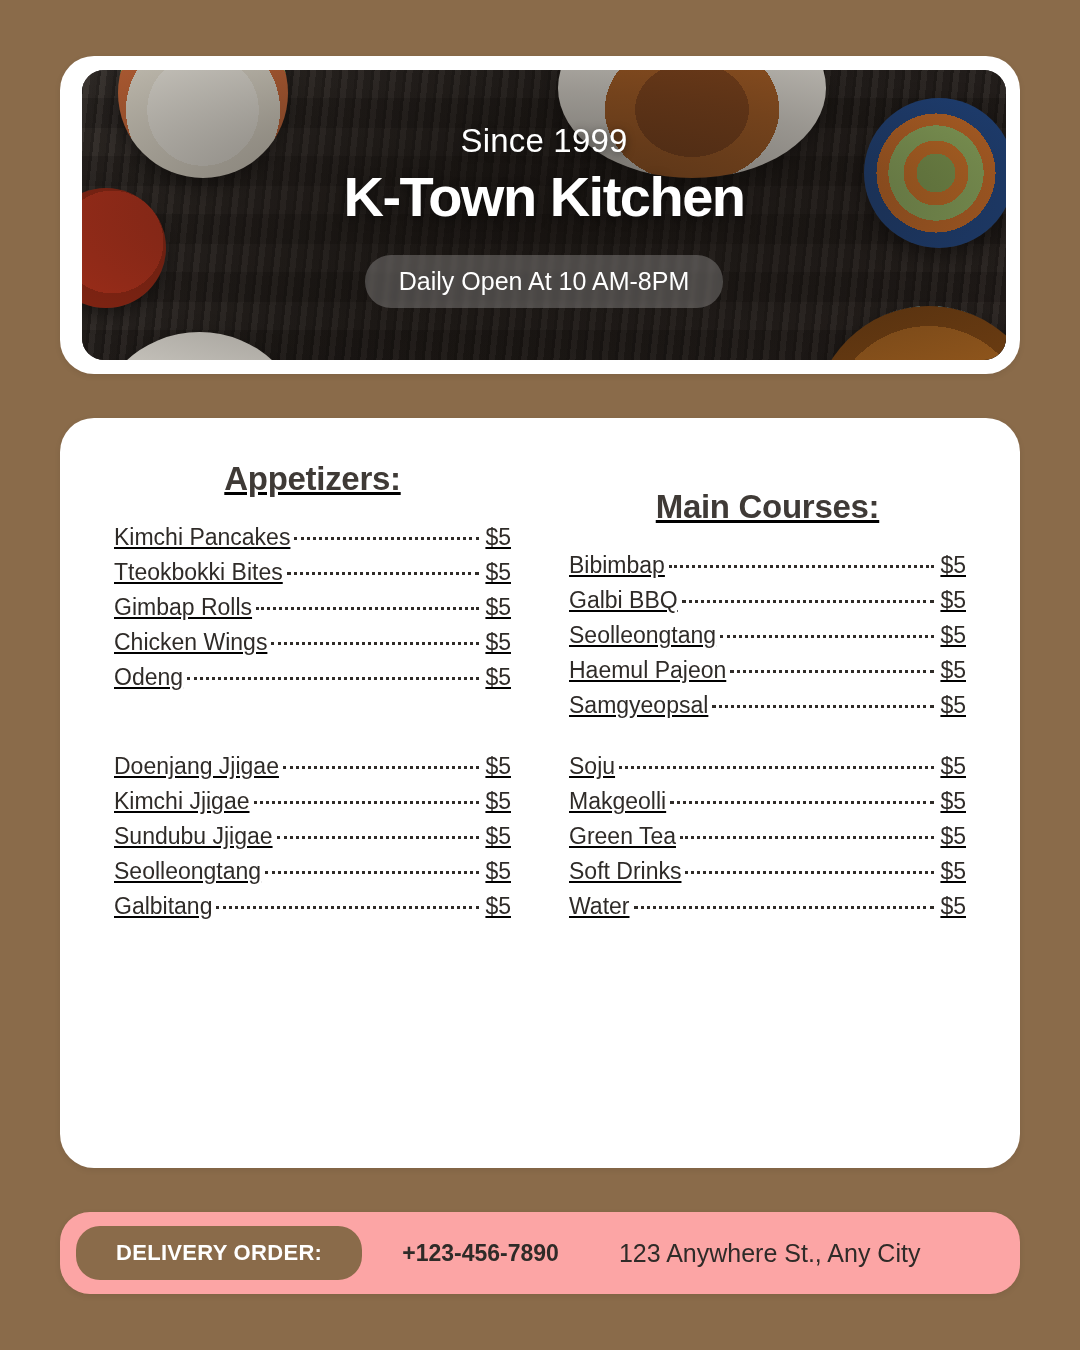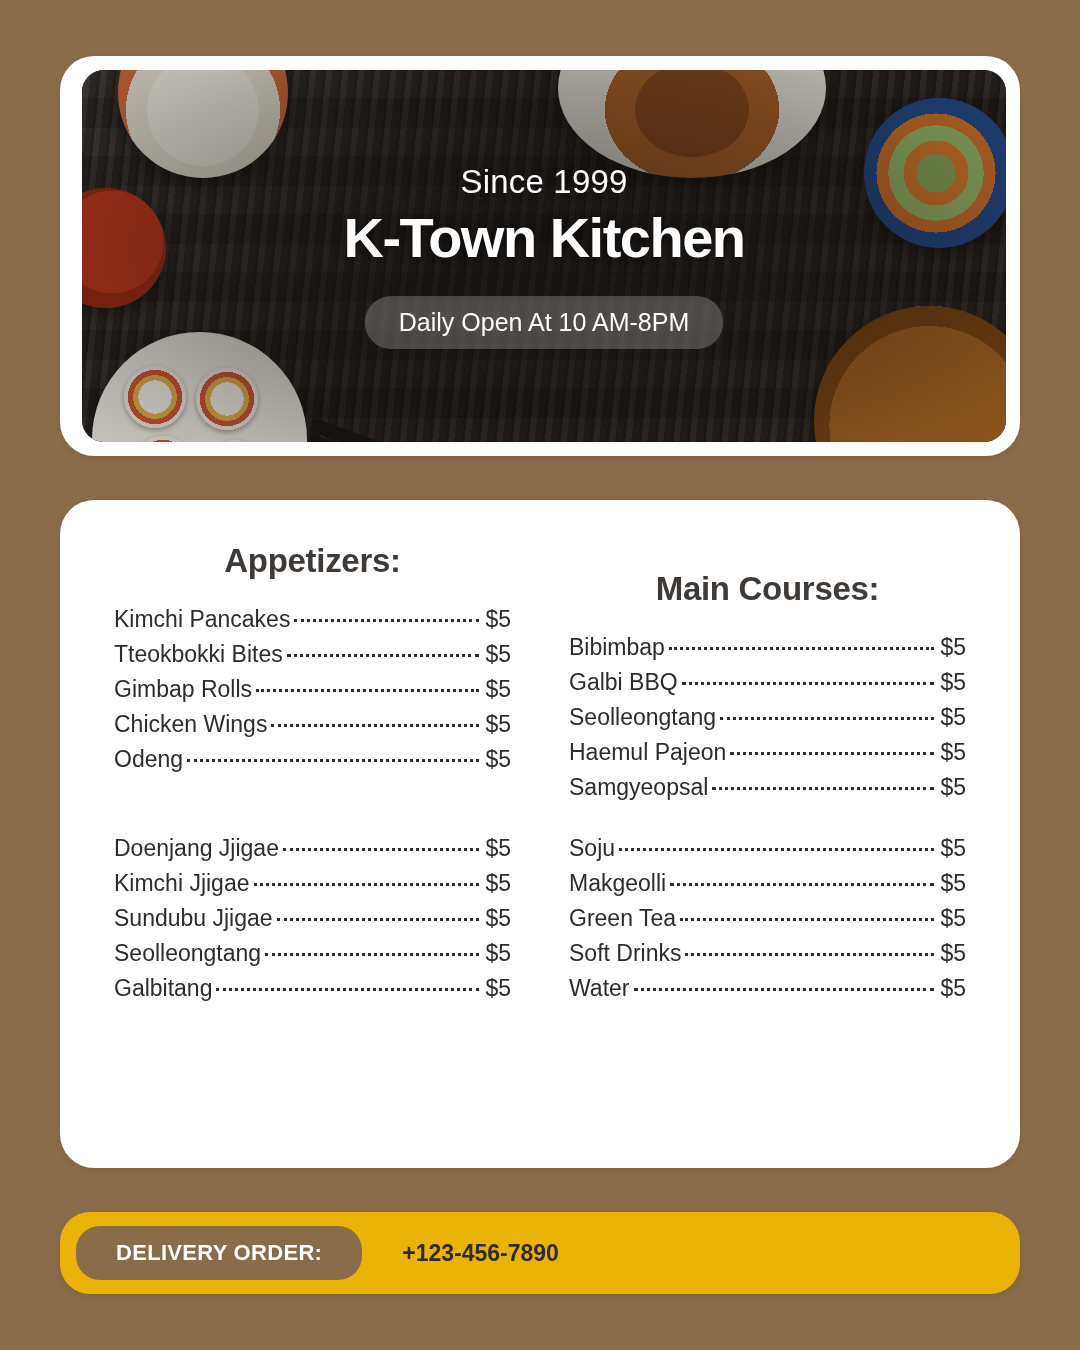"Since 1999" .hero-image { height: 372px -> 290px }
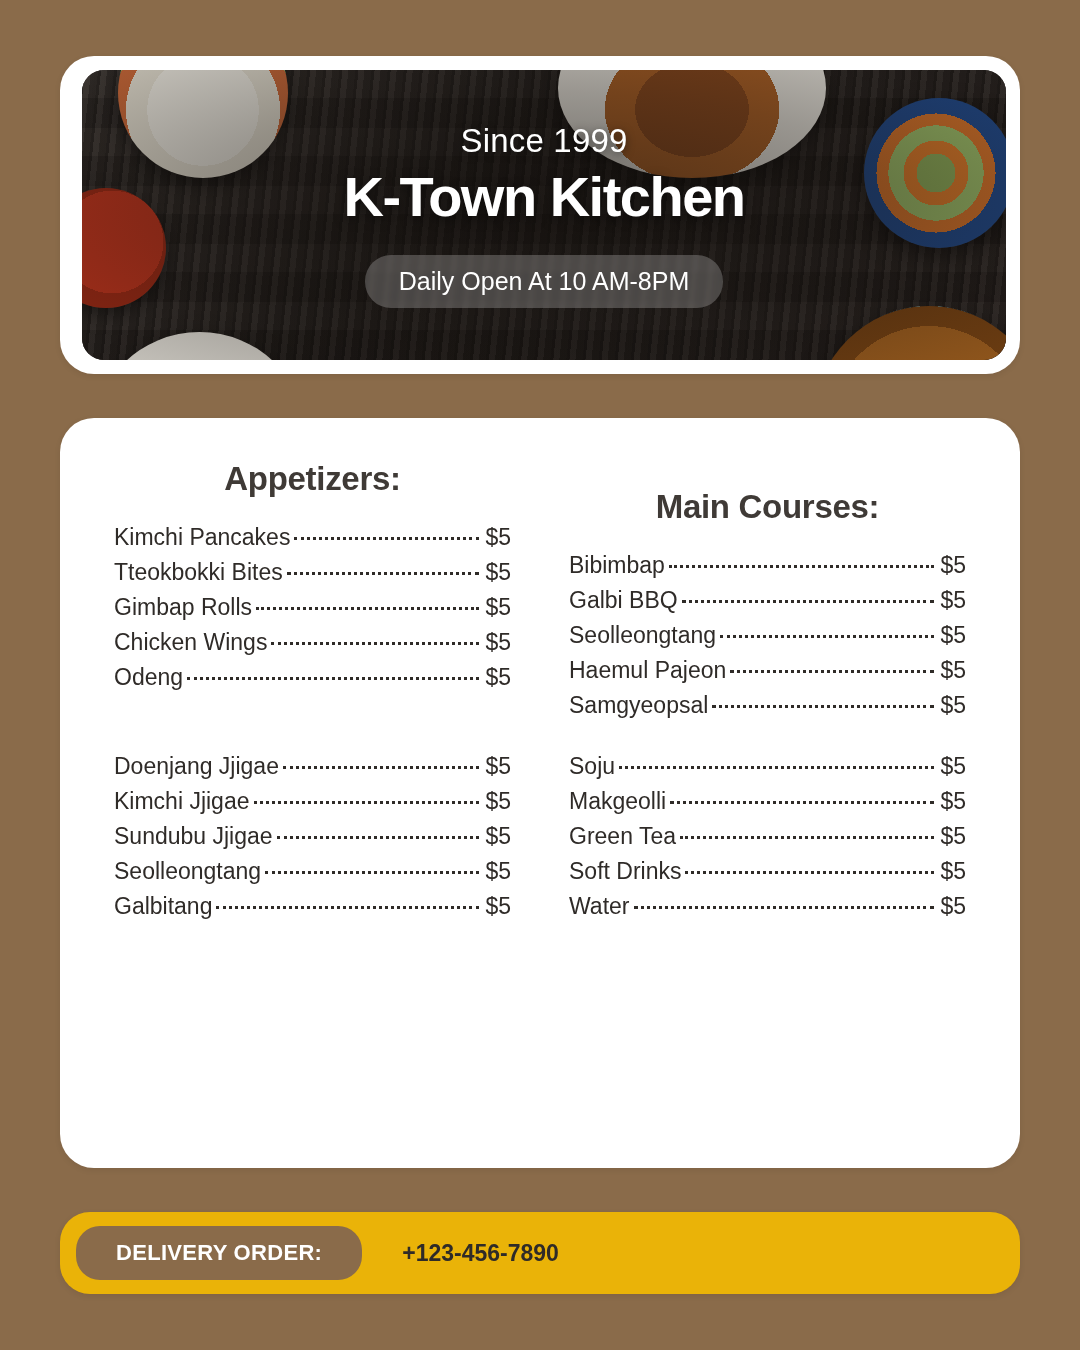"Appetizers:" .menu-card { text-decoration: none -> underline }
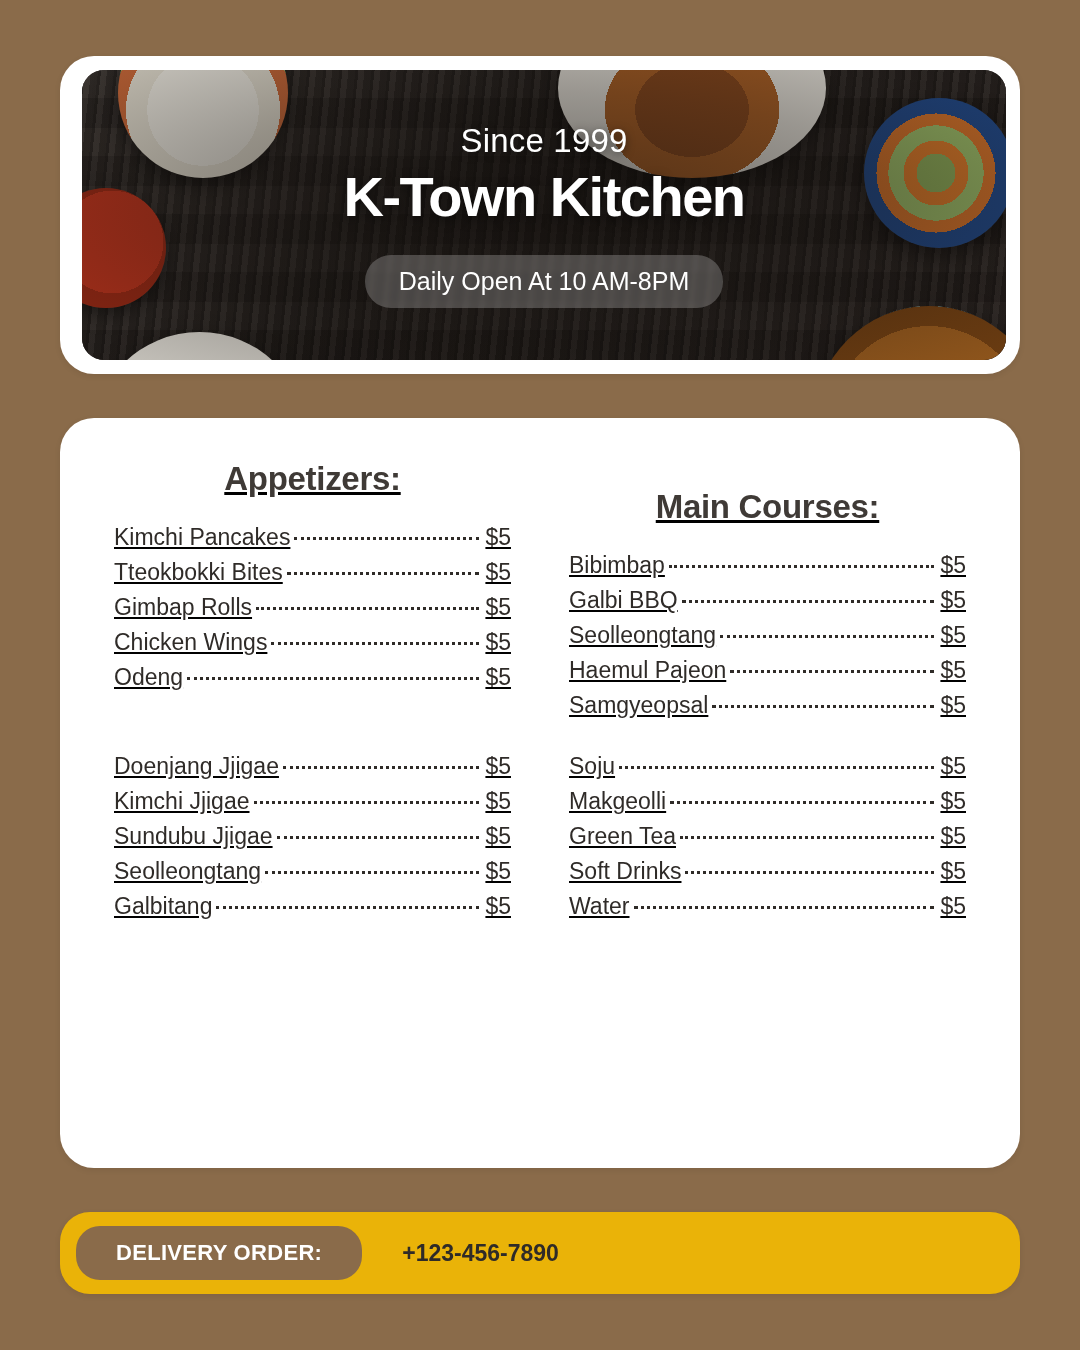"DELIVERY ORDER:" .footer-card { background: #eab308 -> #fca5a5 }
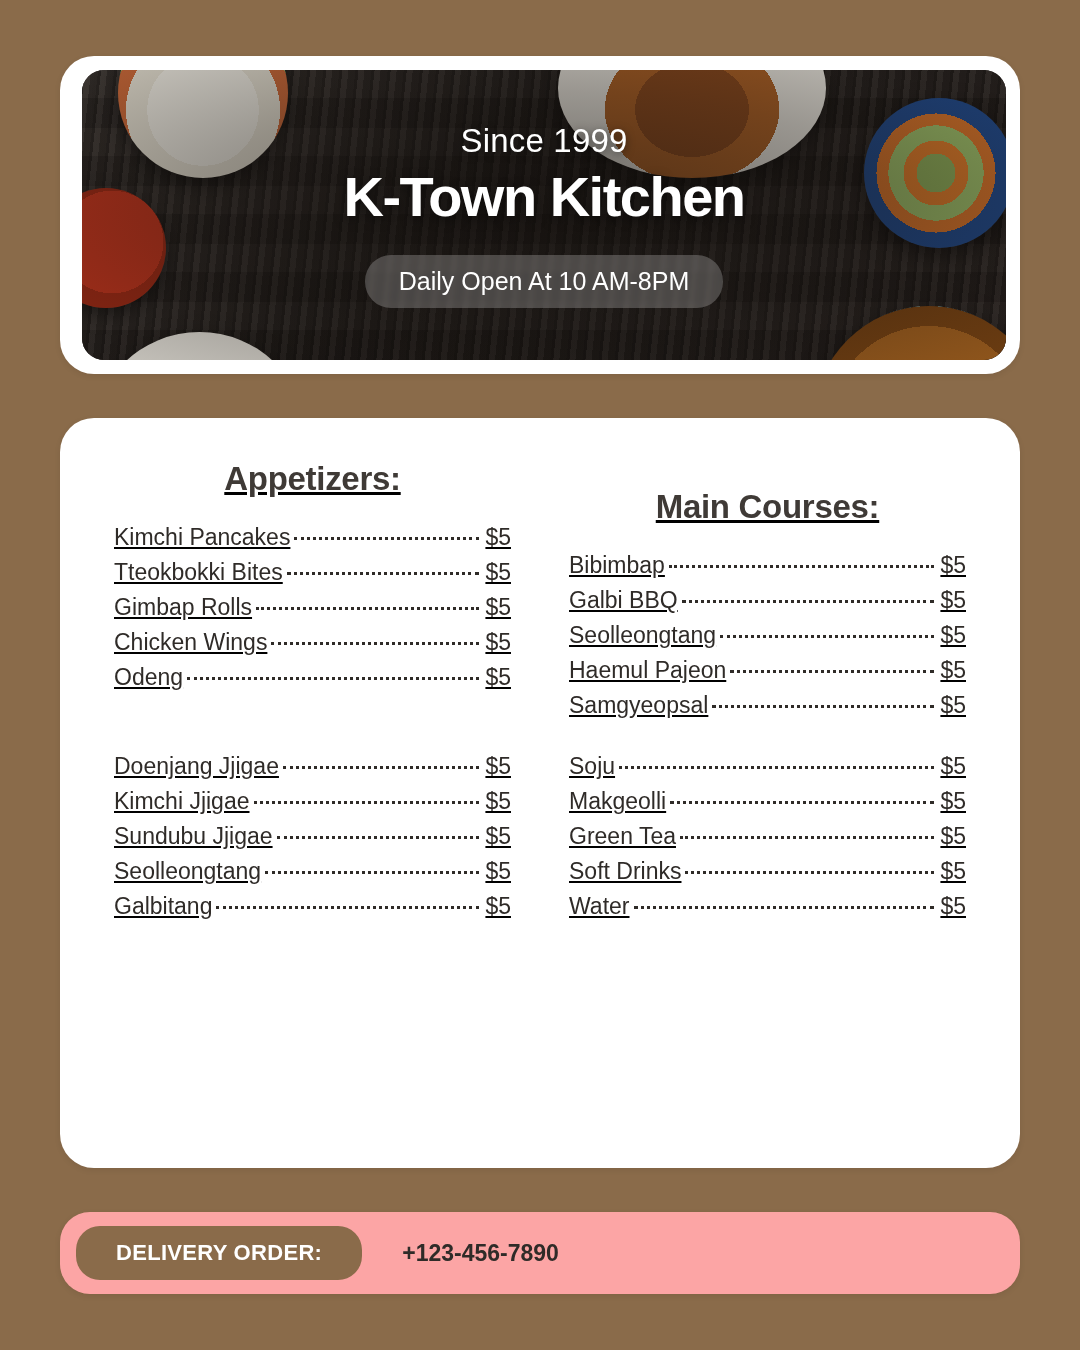"123 Anywhere St., Any City" div.footer-address { html: none -> <div>123 Anywhere St., Any City</div> }
